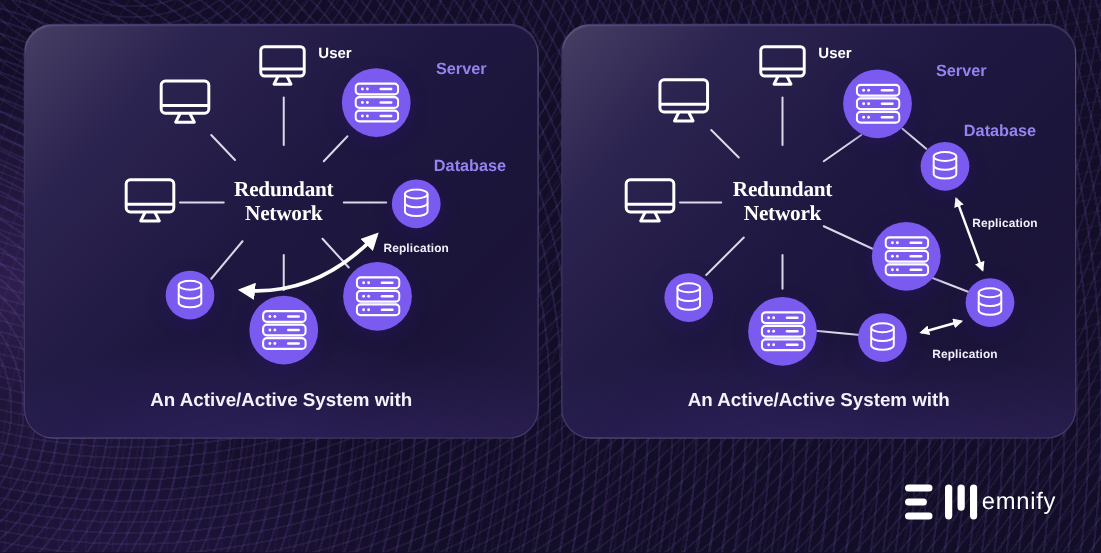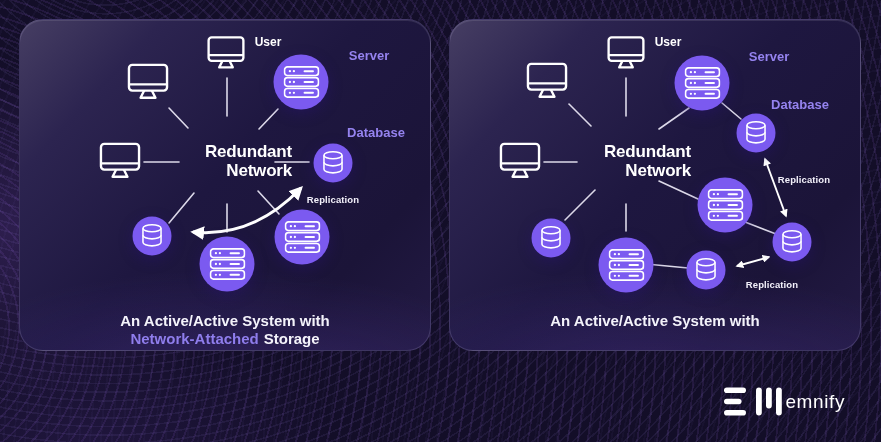"Redundant Network" .hub { font-family: none -> Liberation Serif, serif; text-align: right -> center }
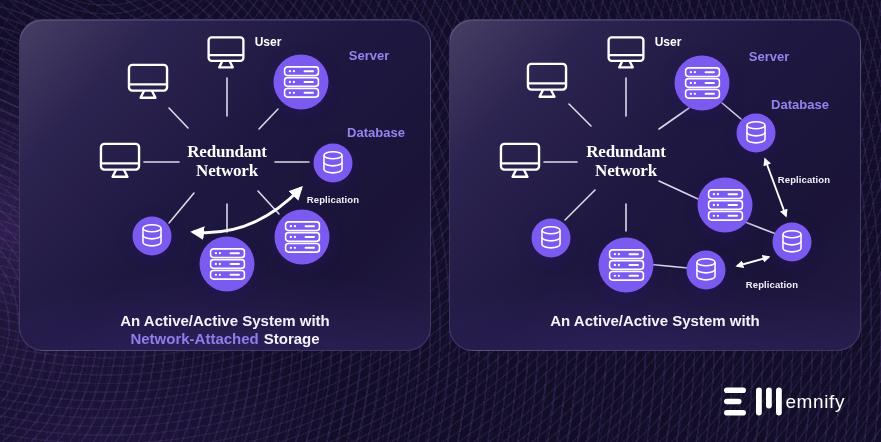"Network-Attached Storage" div { html: <div><span>Network-Attached</span><span>Storage</span></div> -> none }
